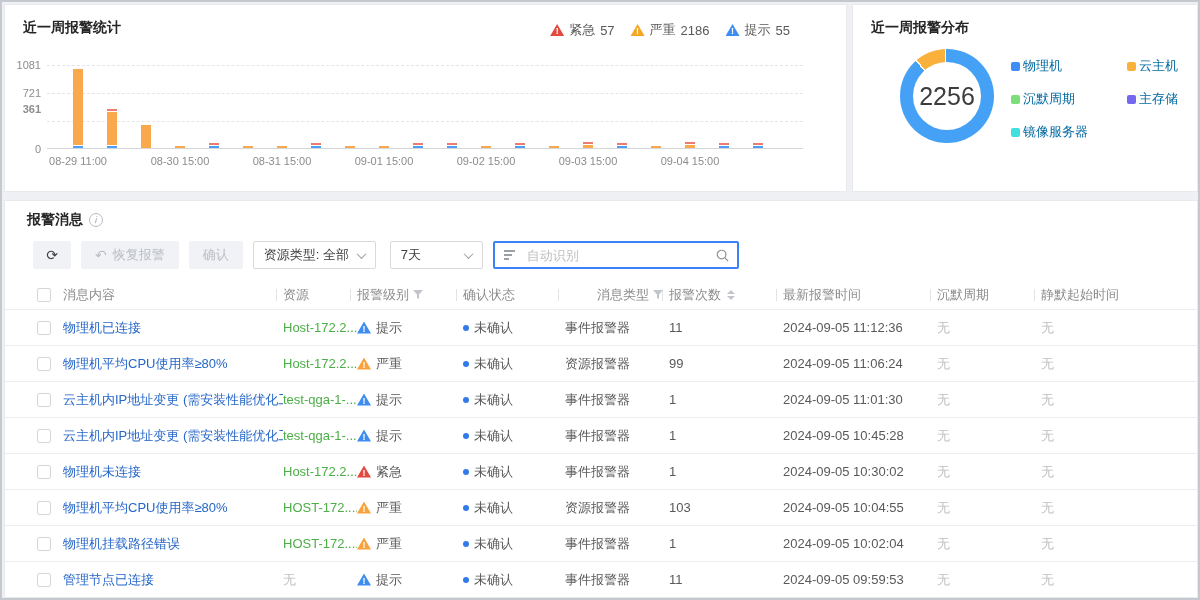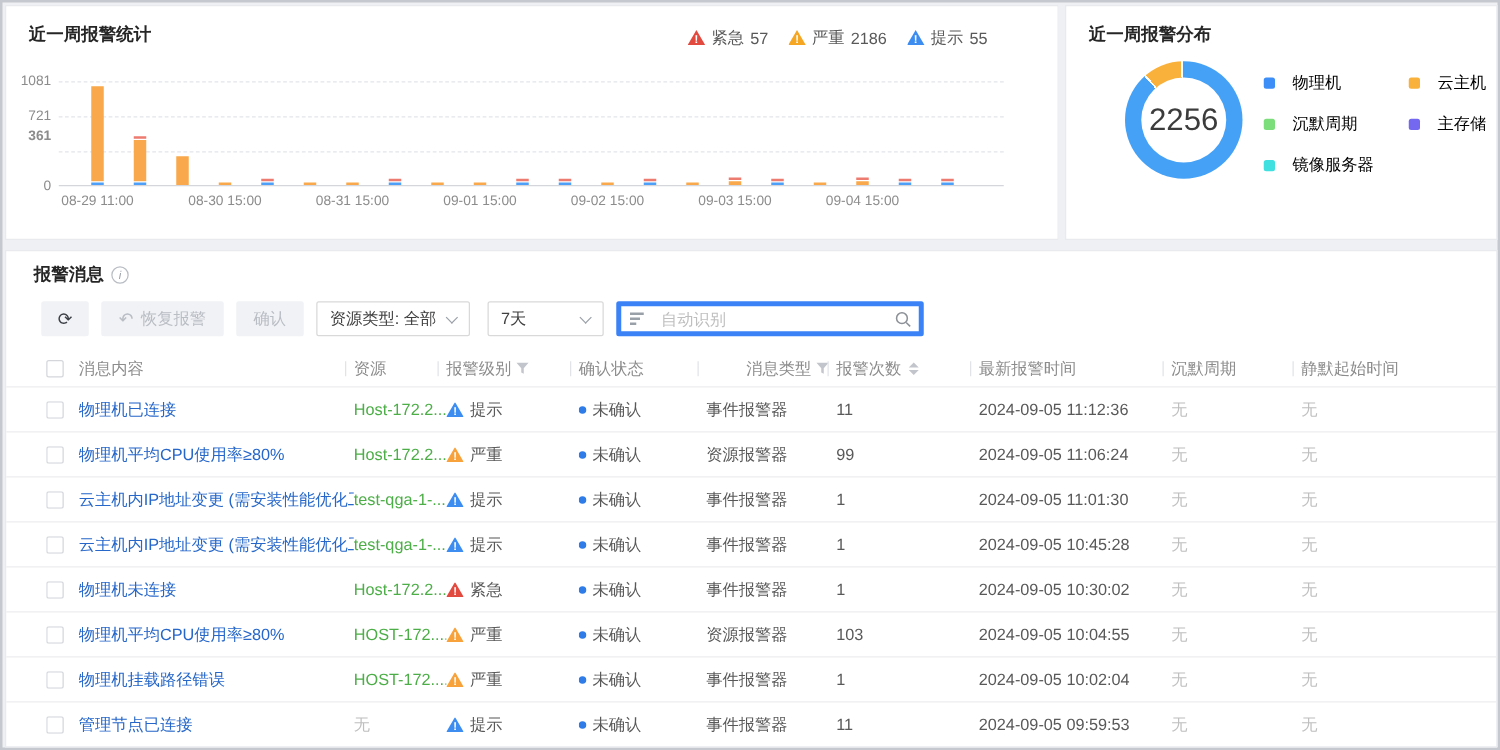"物理机" .dleg-item { color: #000000 -> #0369a1; gap: 14px -> 3px }
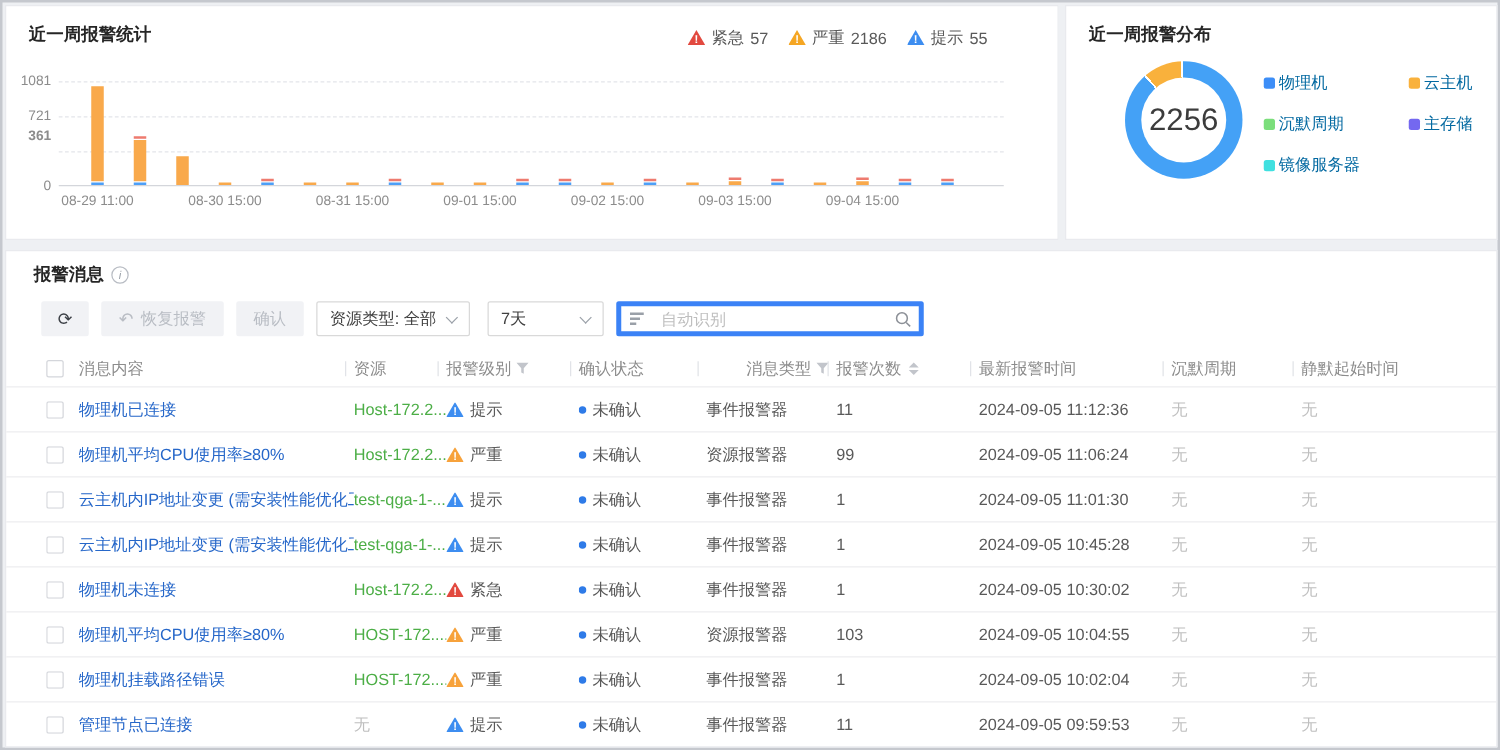"自动识别" #searchbox input { border: 4px solid #3b82f6 -> 2px solid #3b82f6 }
